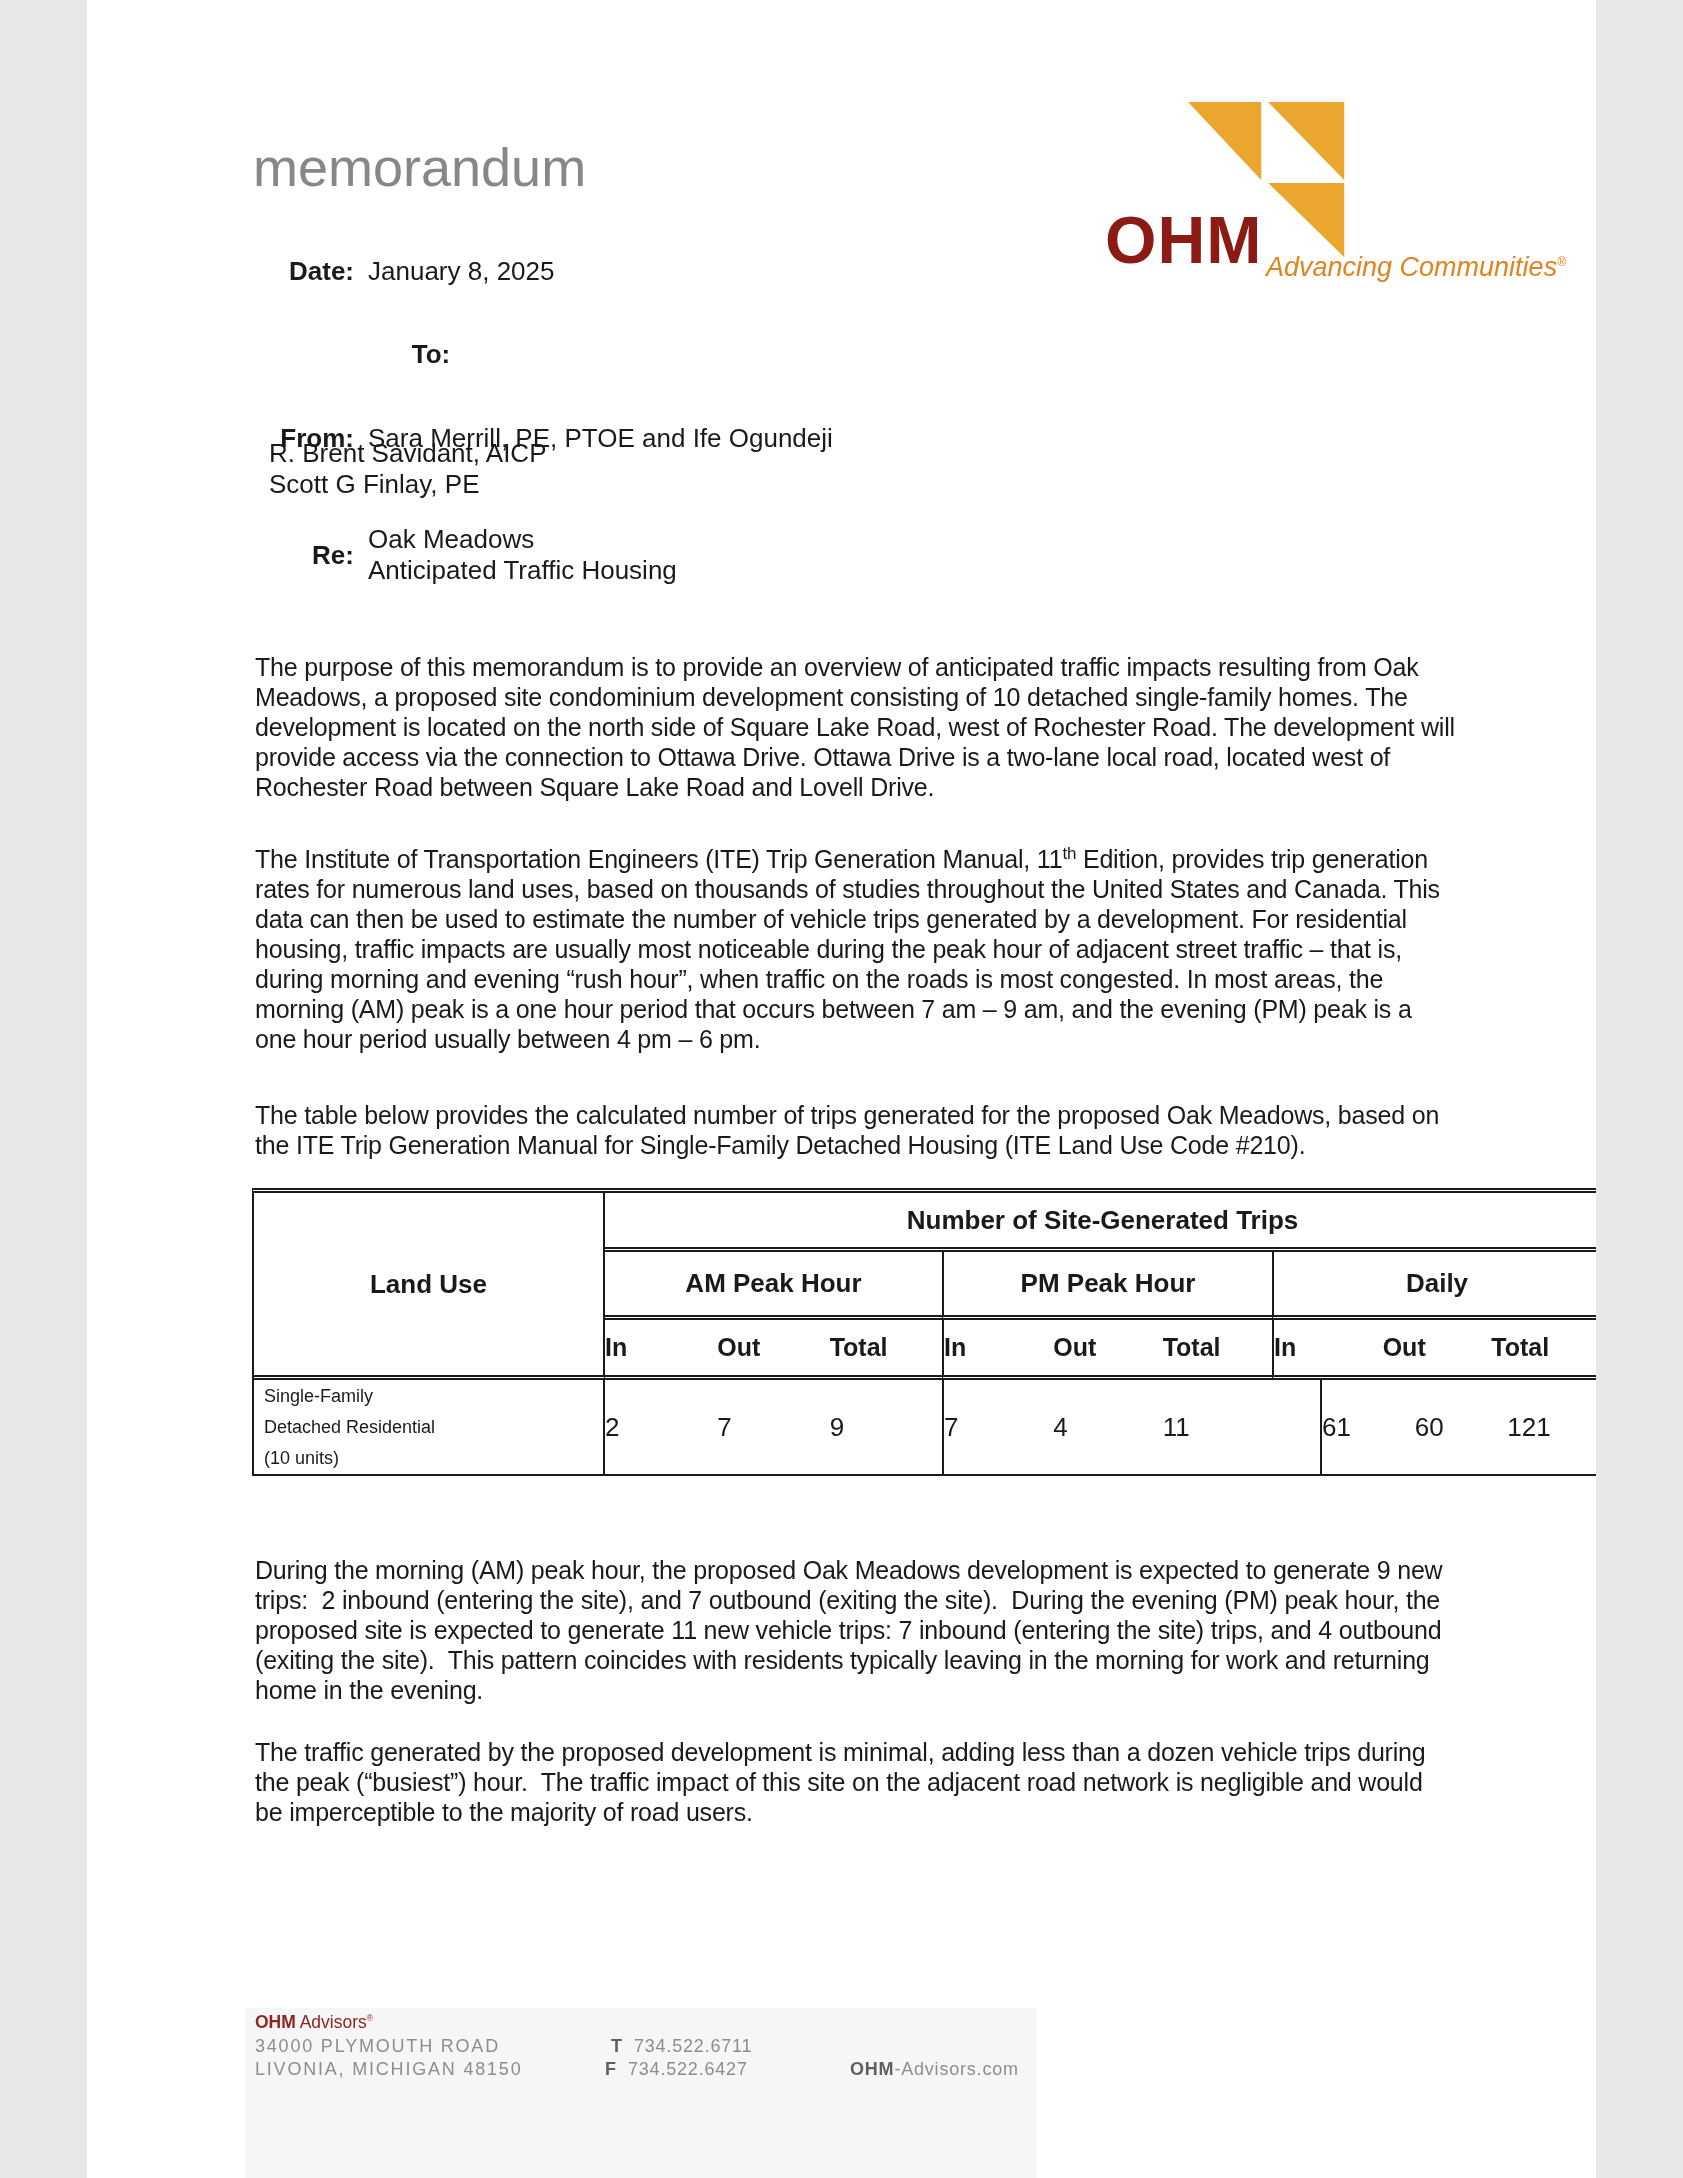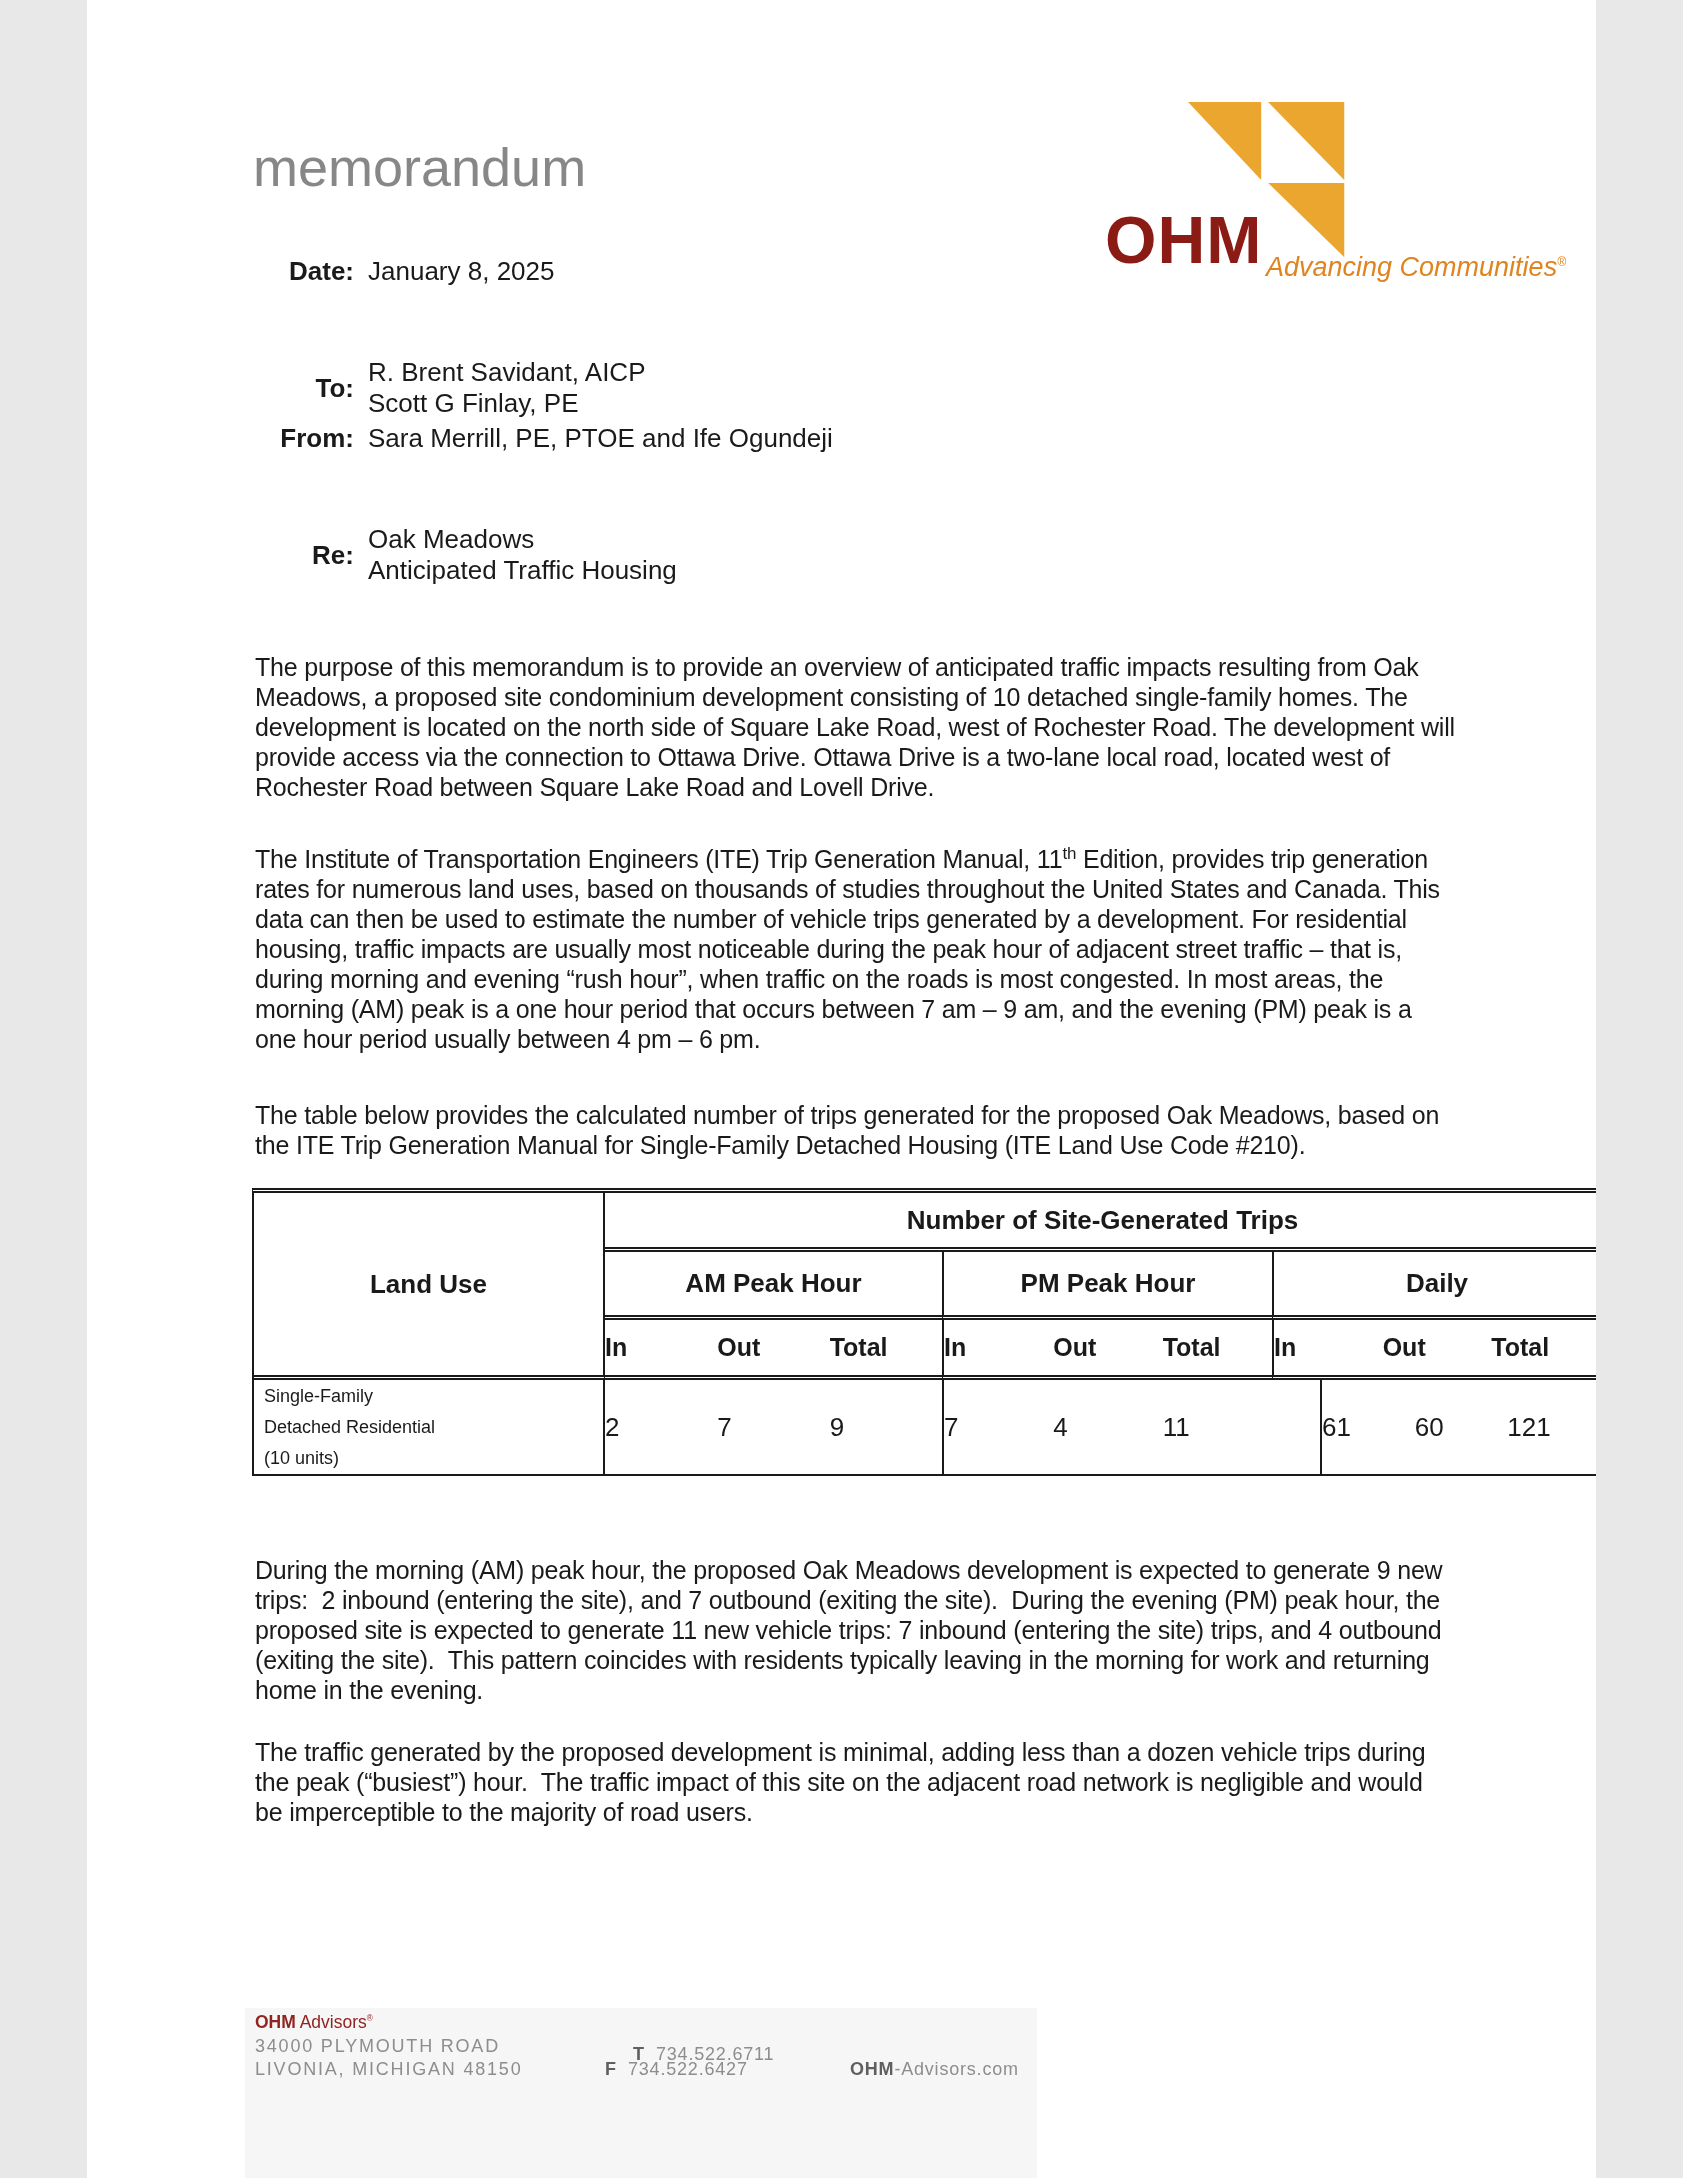"To:" #field-to { flex-direction: none -> column; top: 357px -> 339px }
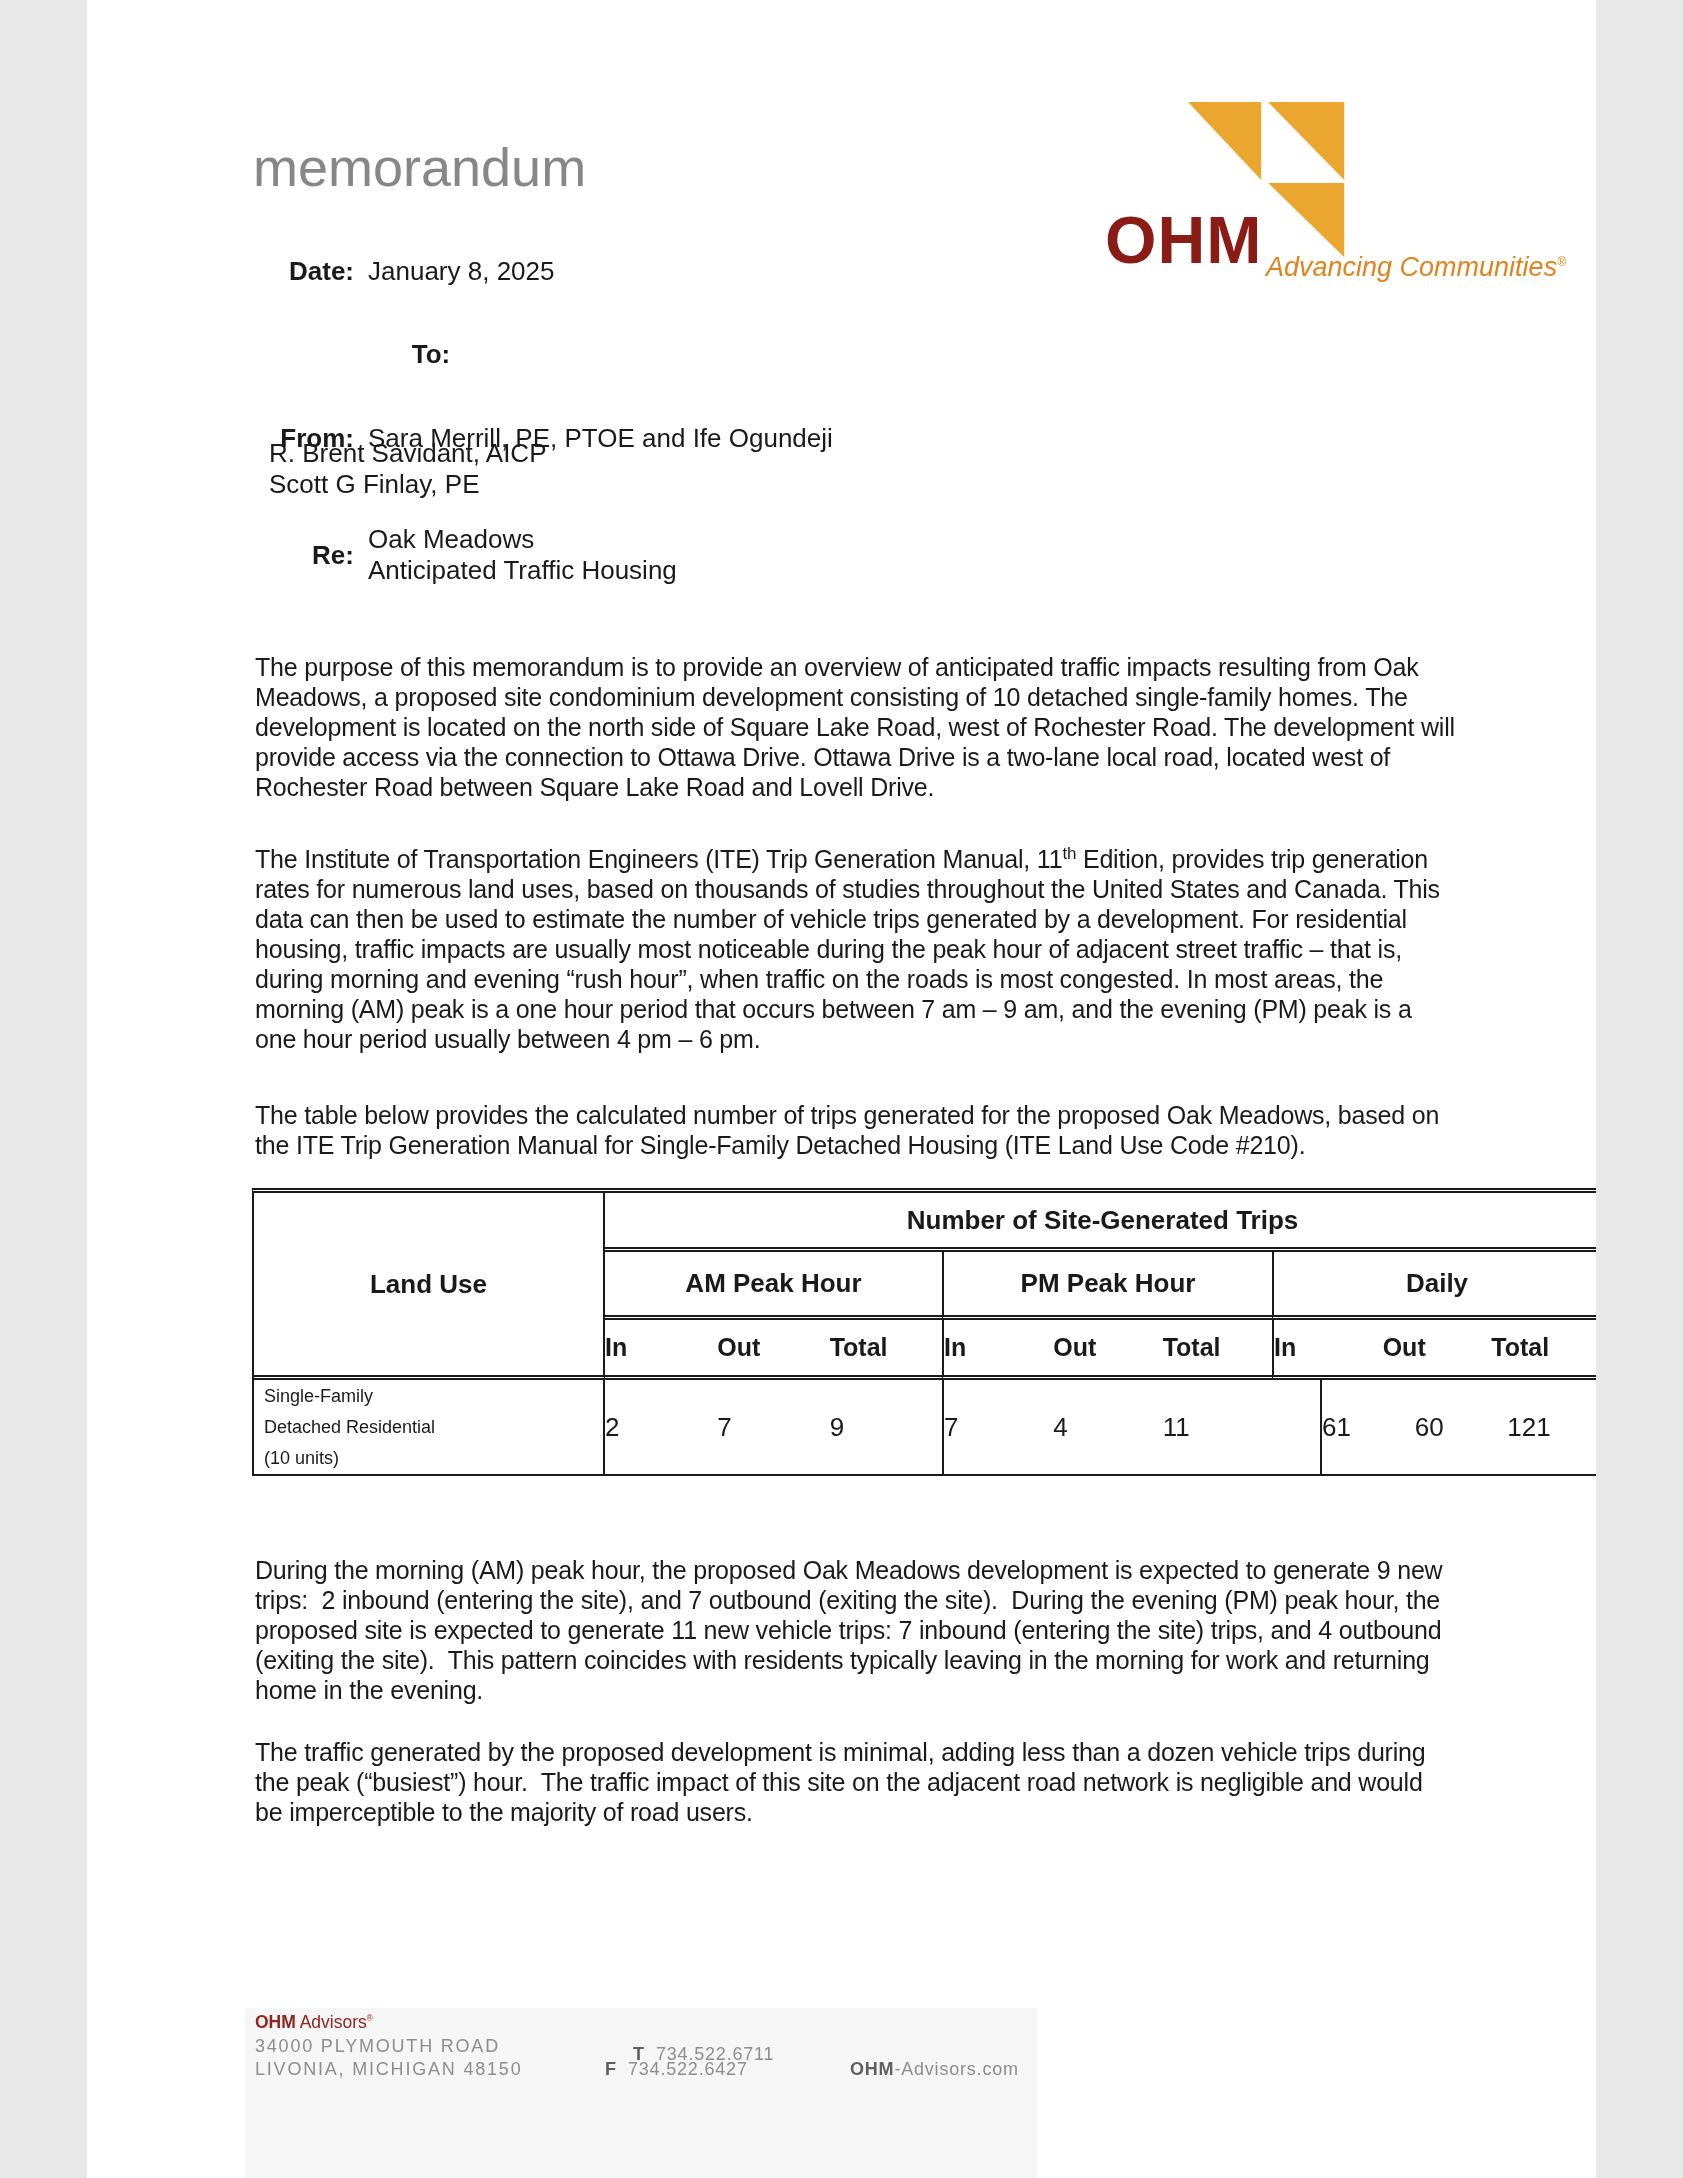"T 734.522.6711" #footer-phone { left: 546px -> 524px; margin-top: 8px -> none }
